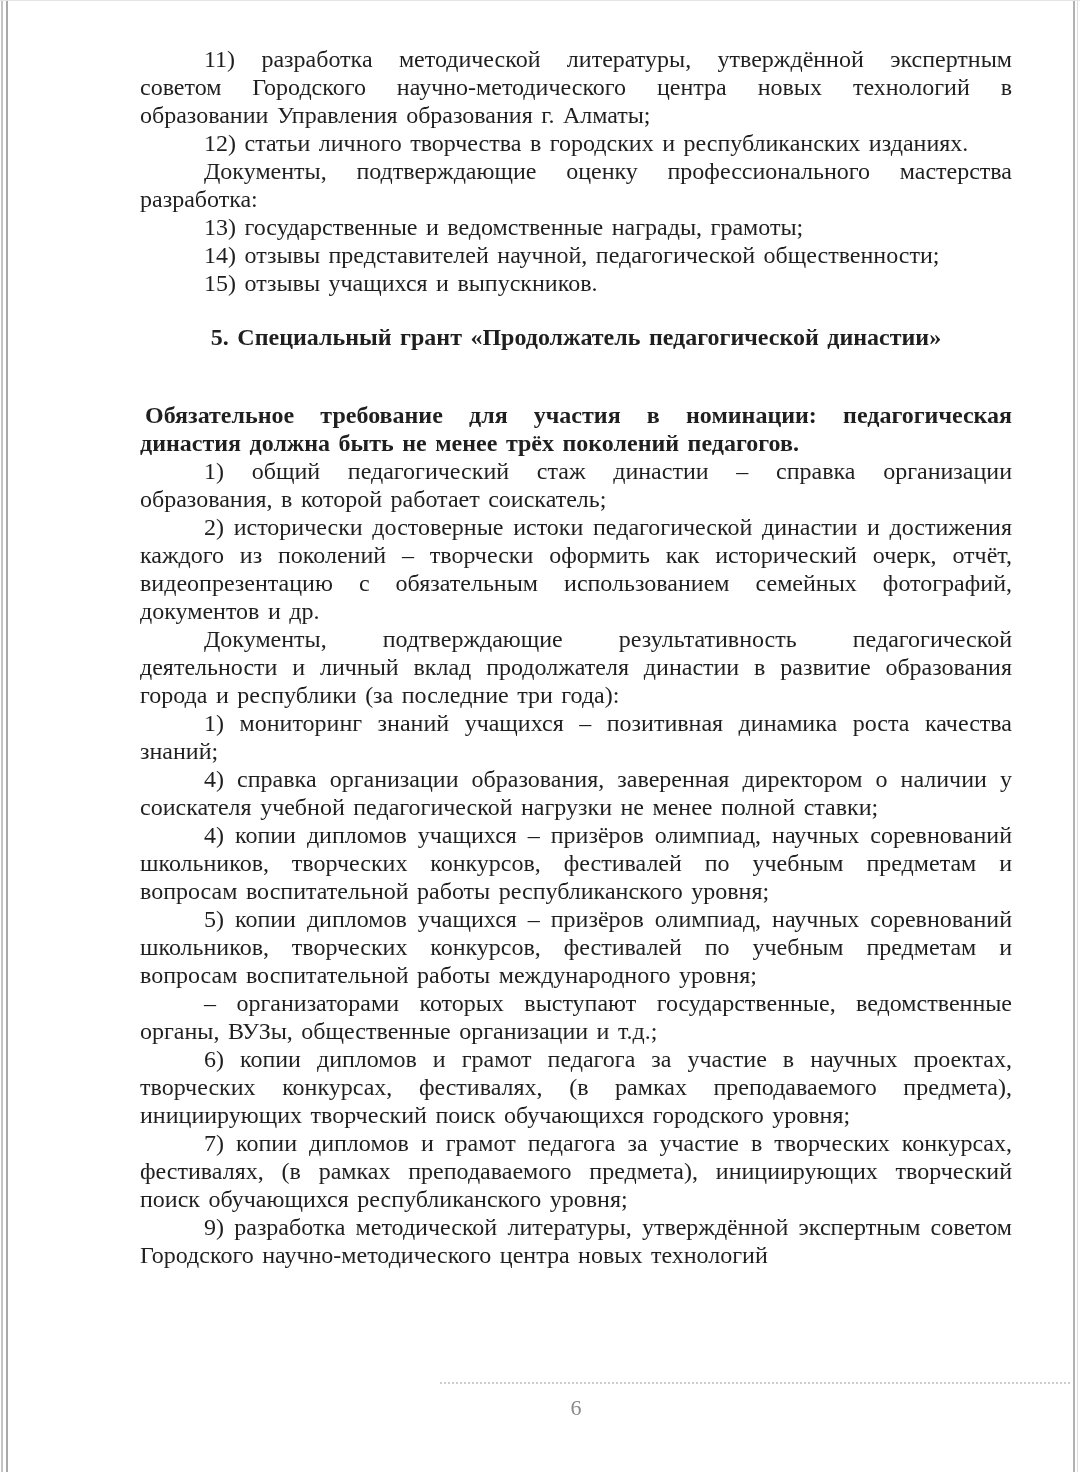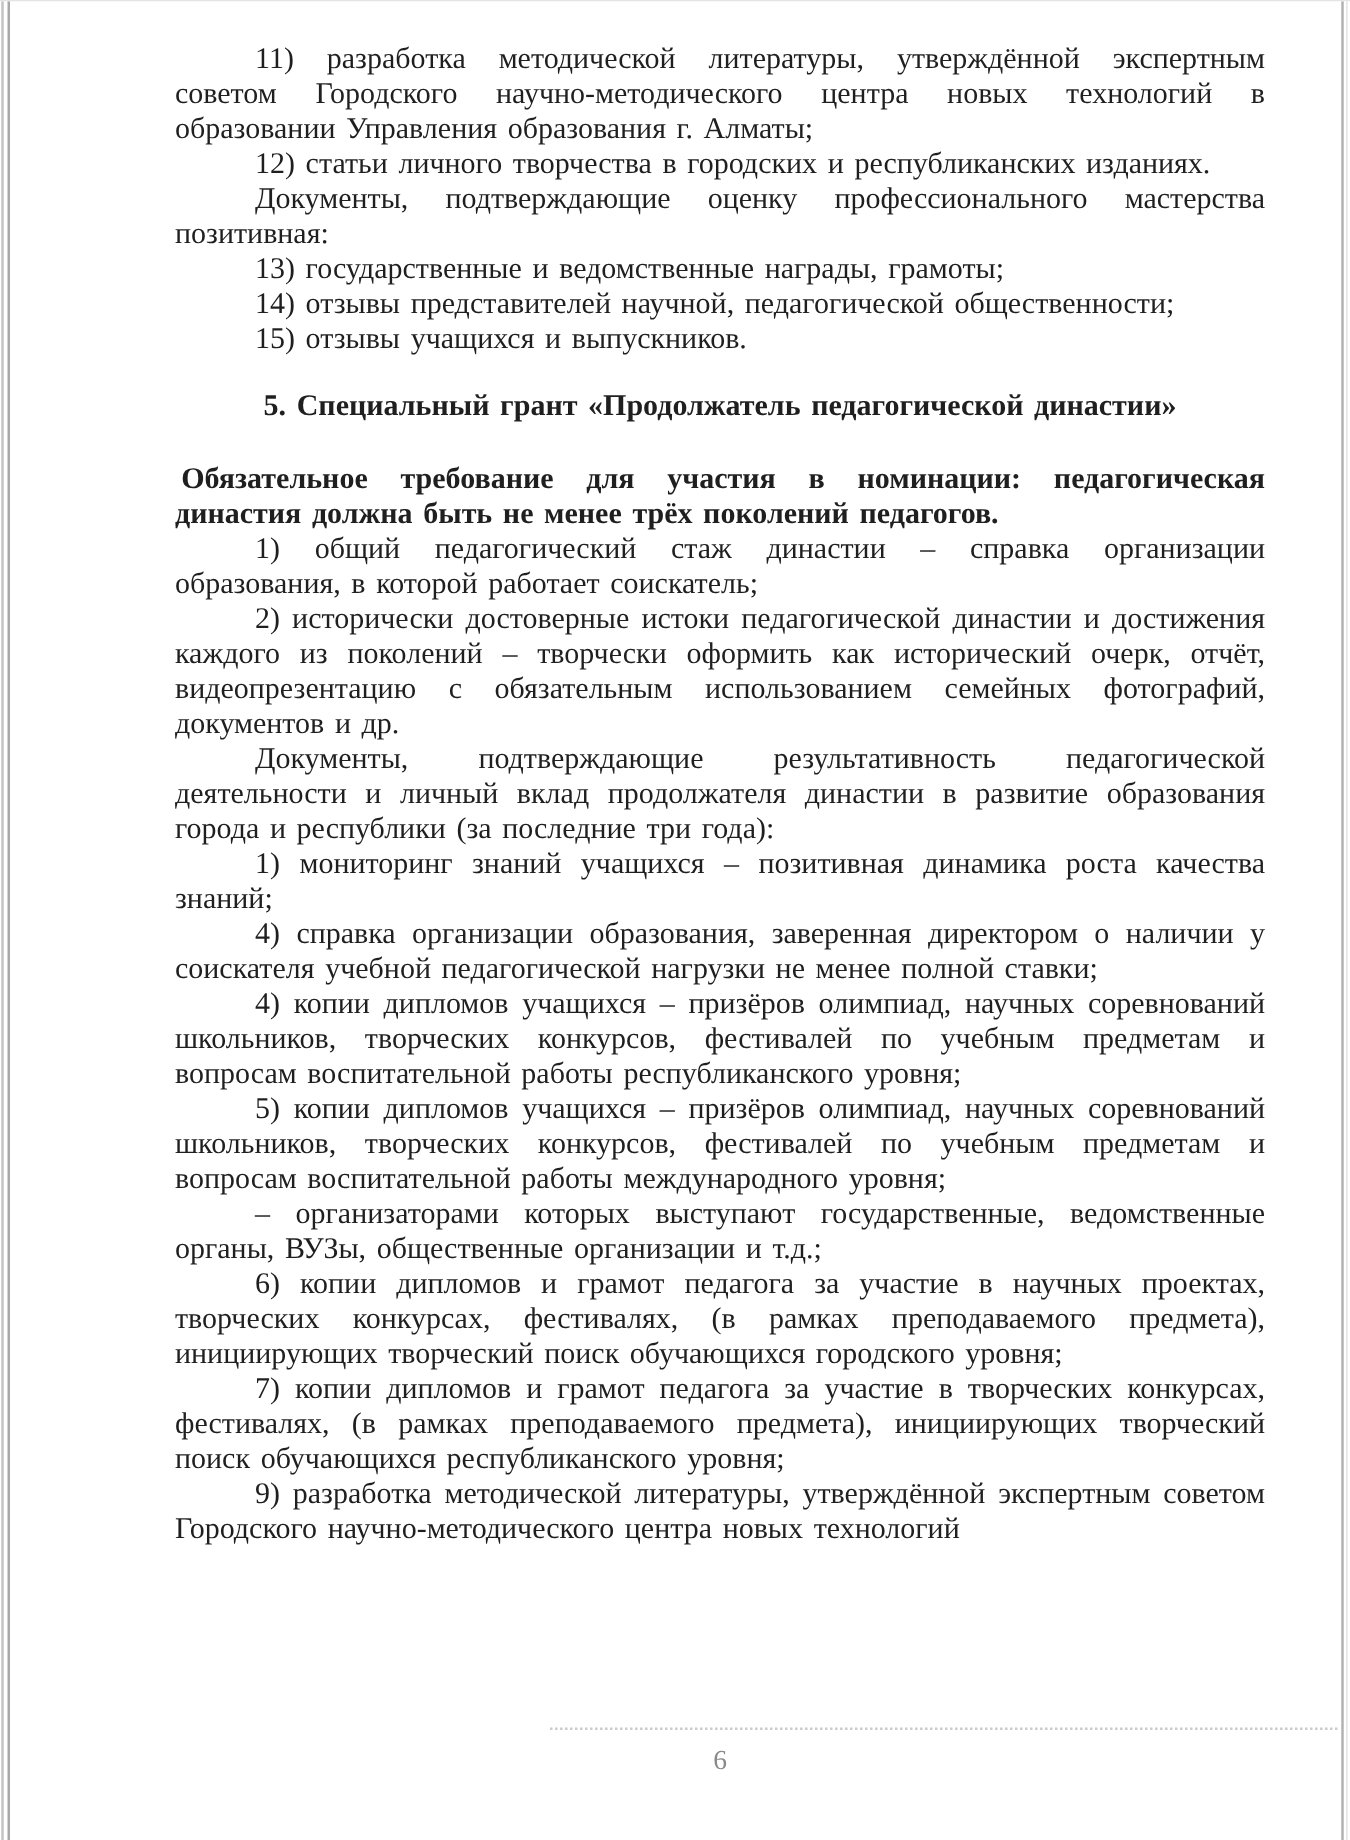"11) разработка методической литературы," #content { top: 4px -> 16px }
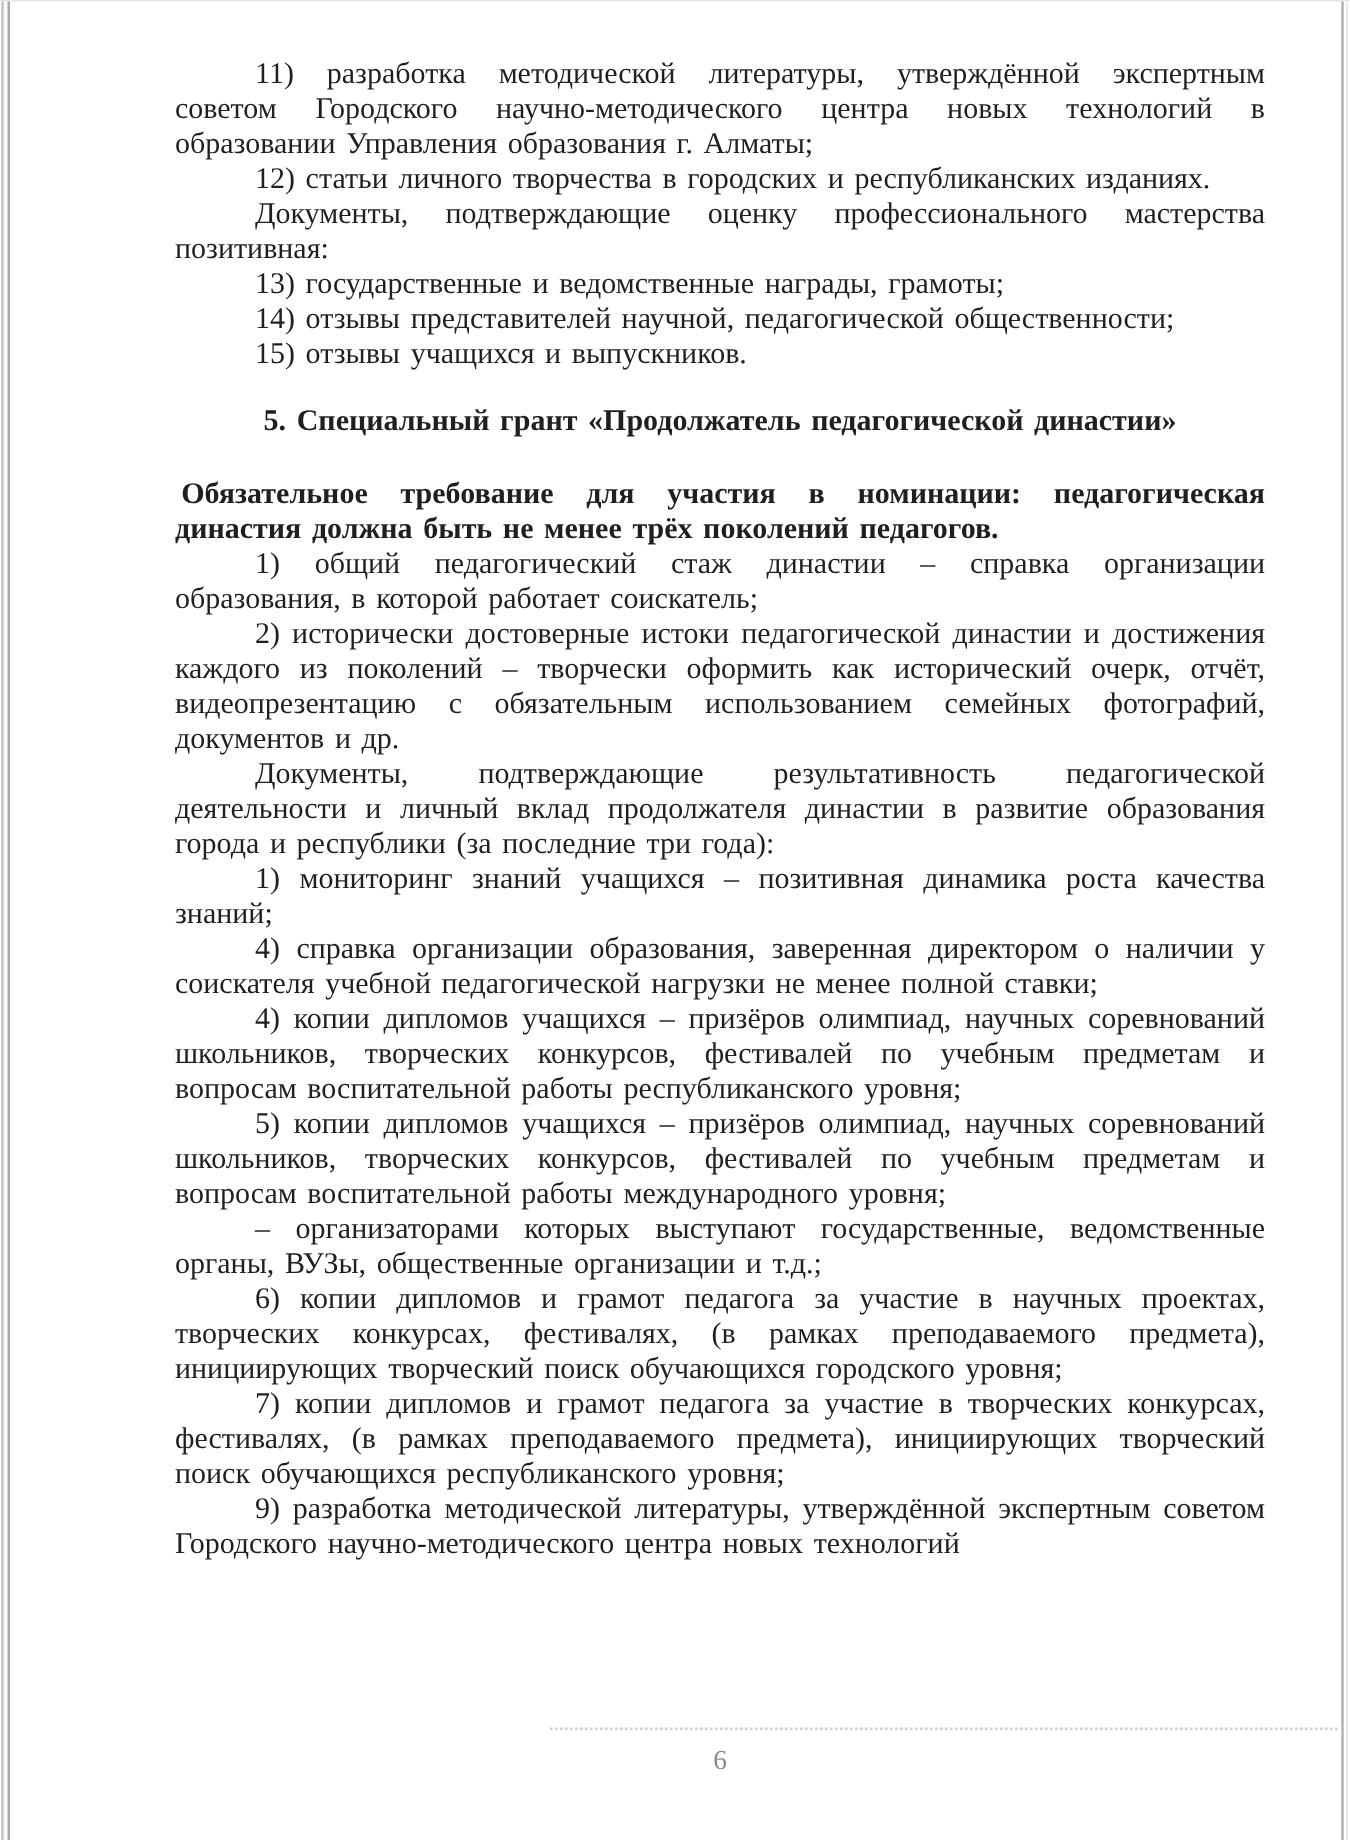"Документы, подтверждающие оценку" p { text: позитивная -> разработка }
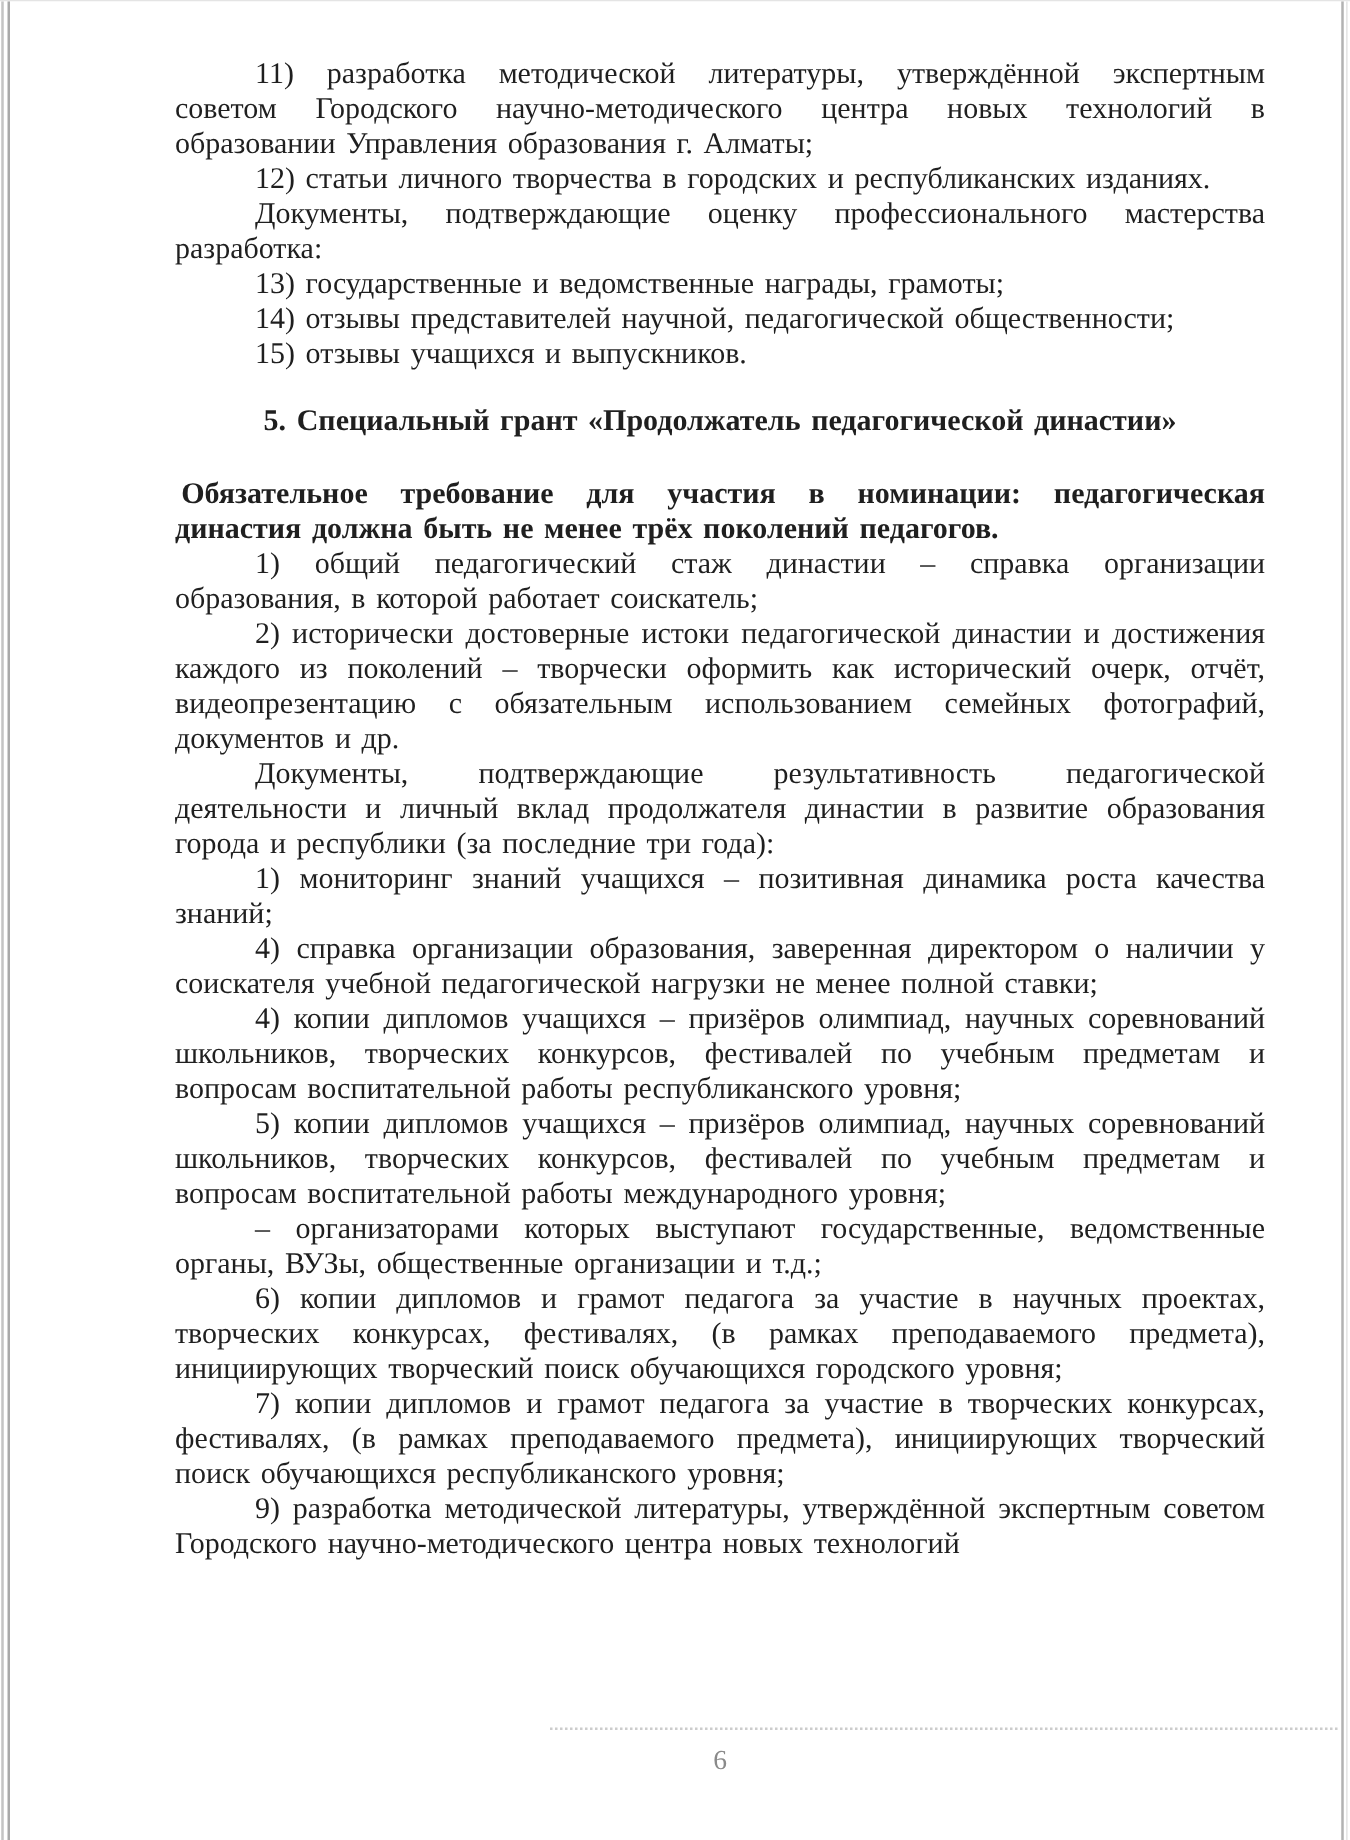"5. Специальный грант «Продолжатель" #content p.heading { margin-bottom: 30px -> 50px }
